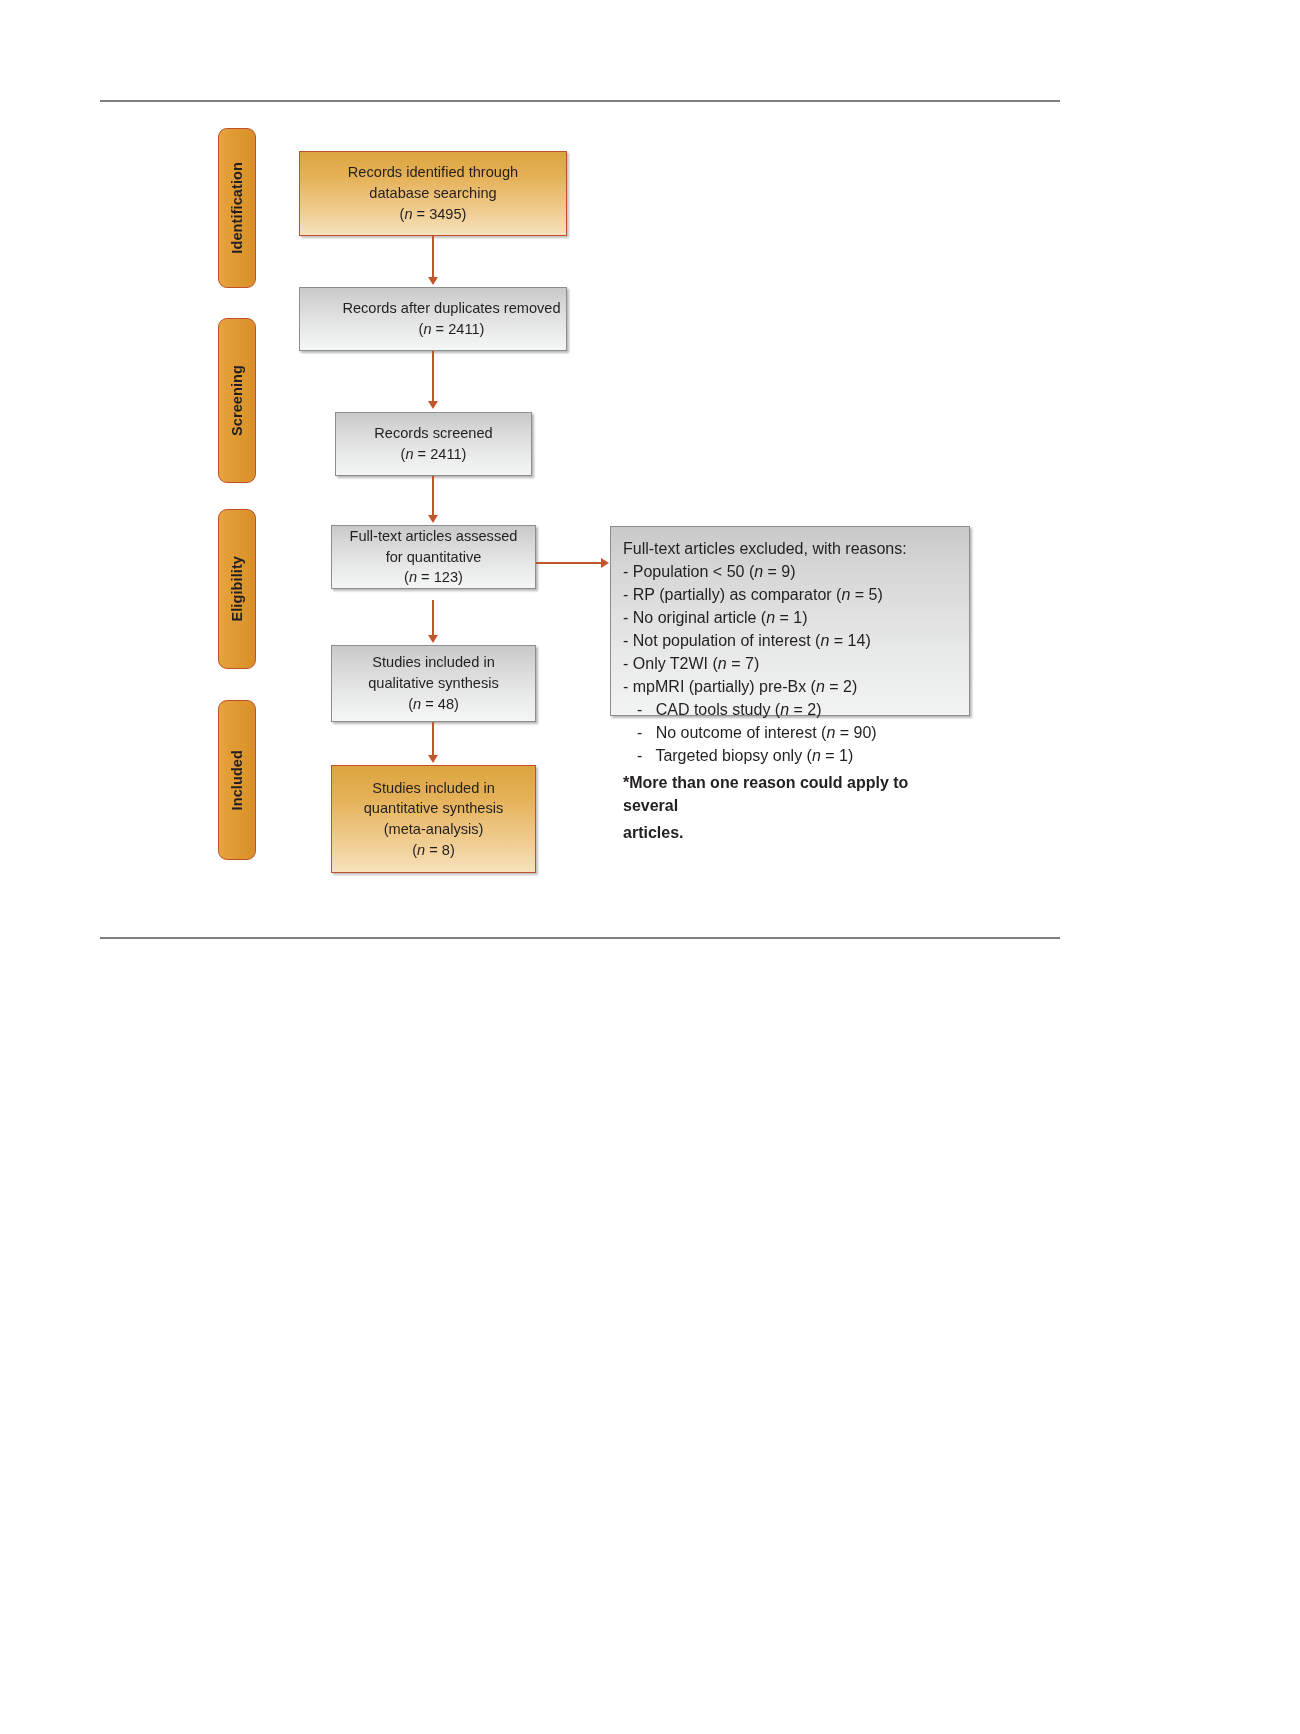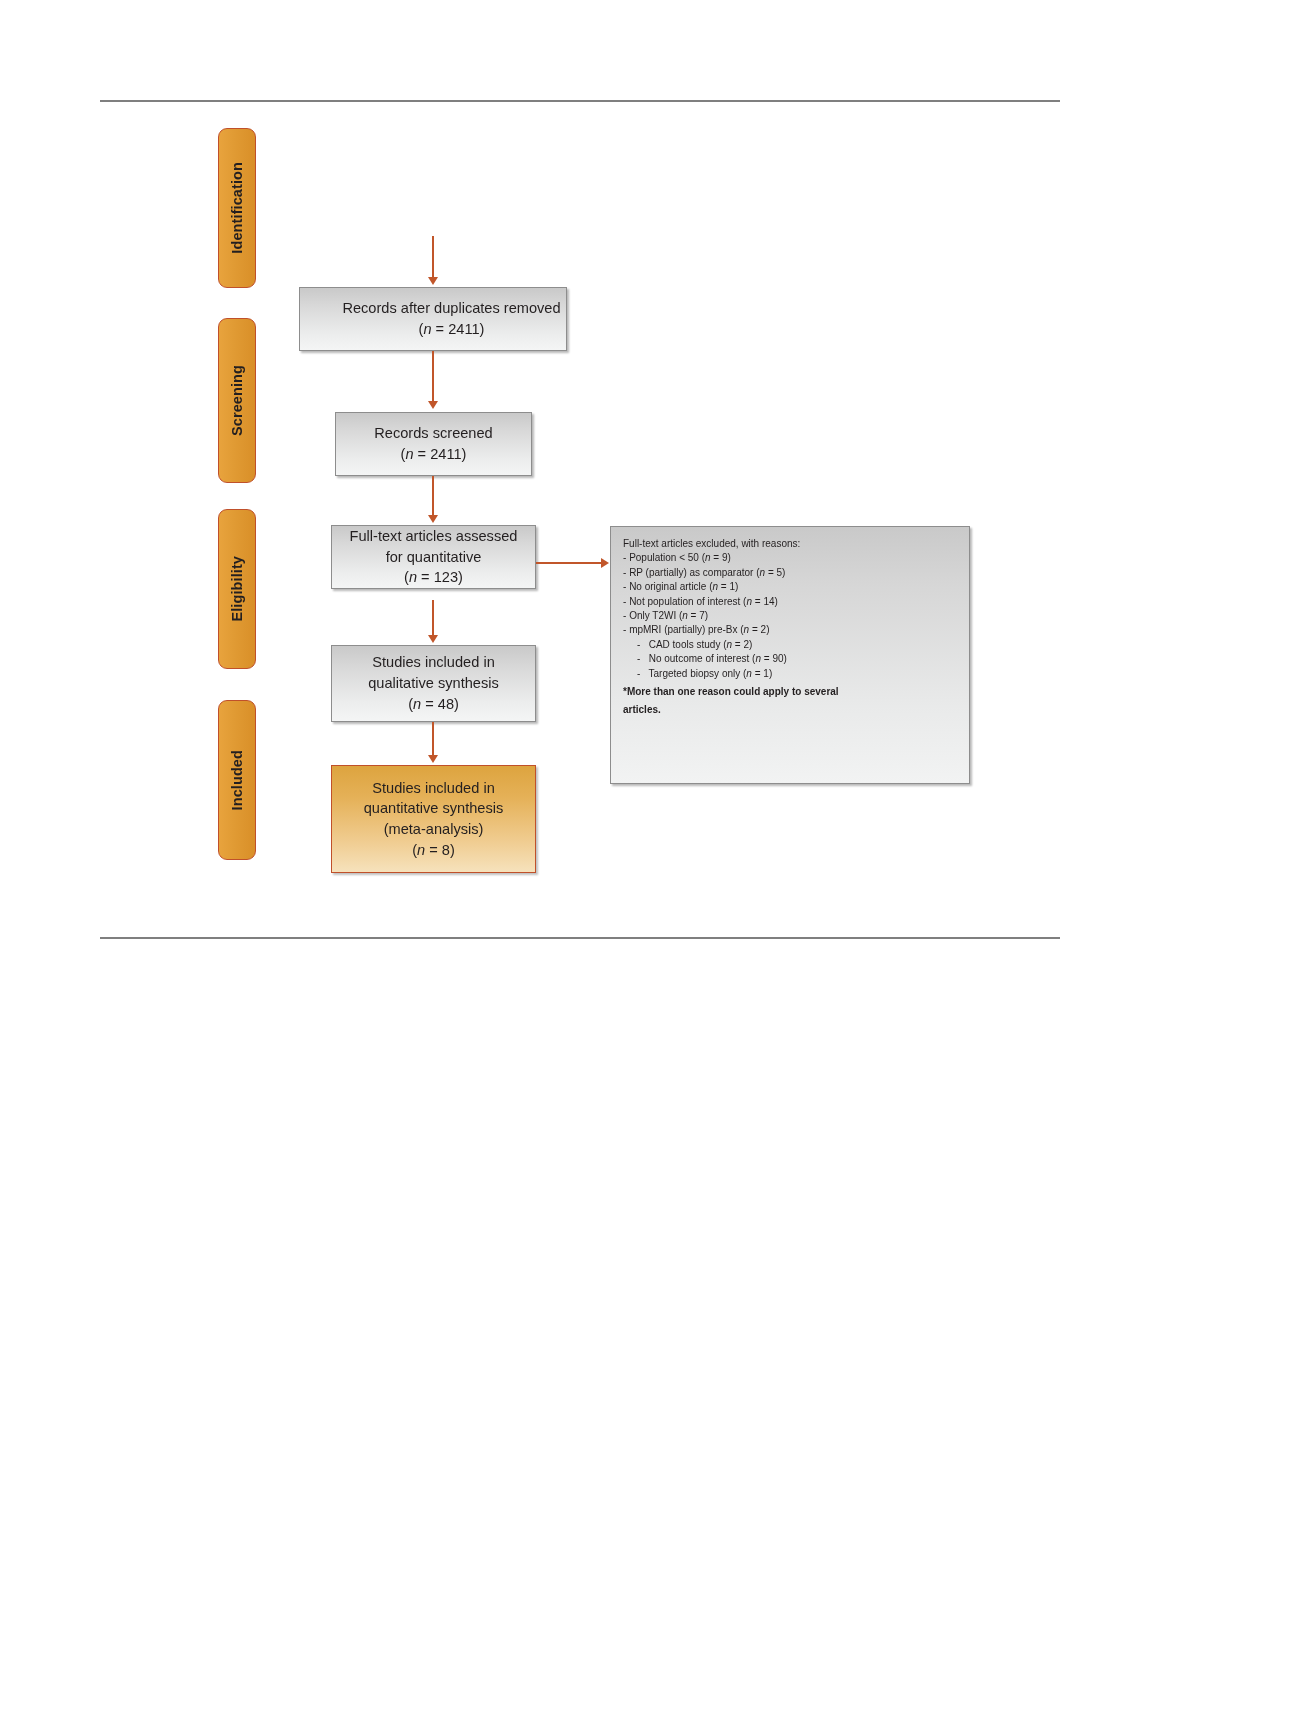"Records identified through" div.box { html: none -> <div> <div>Records identified through</div> <div>database searching</div> <div>(<i>n</i><span> = </span><span>3495</span>)</div> </div> }
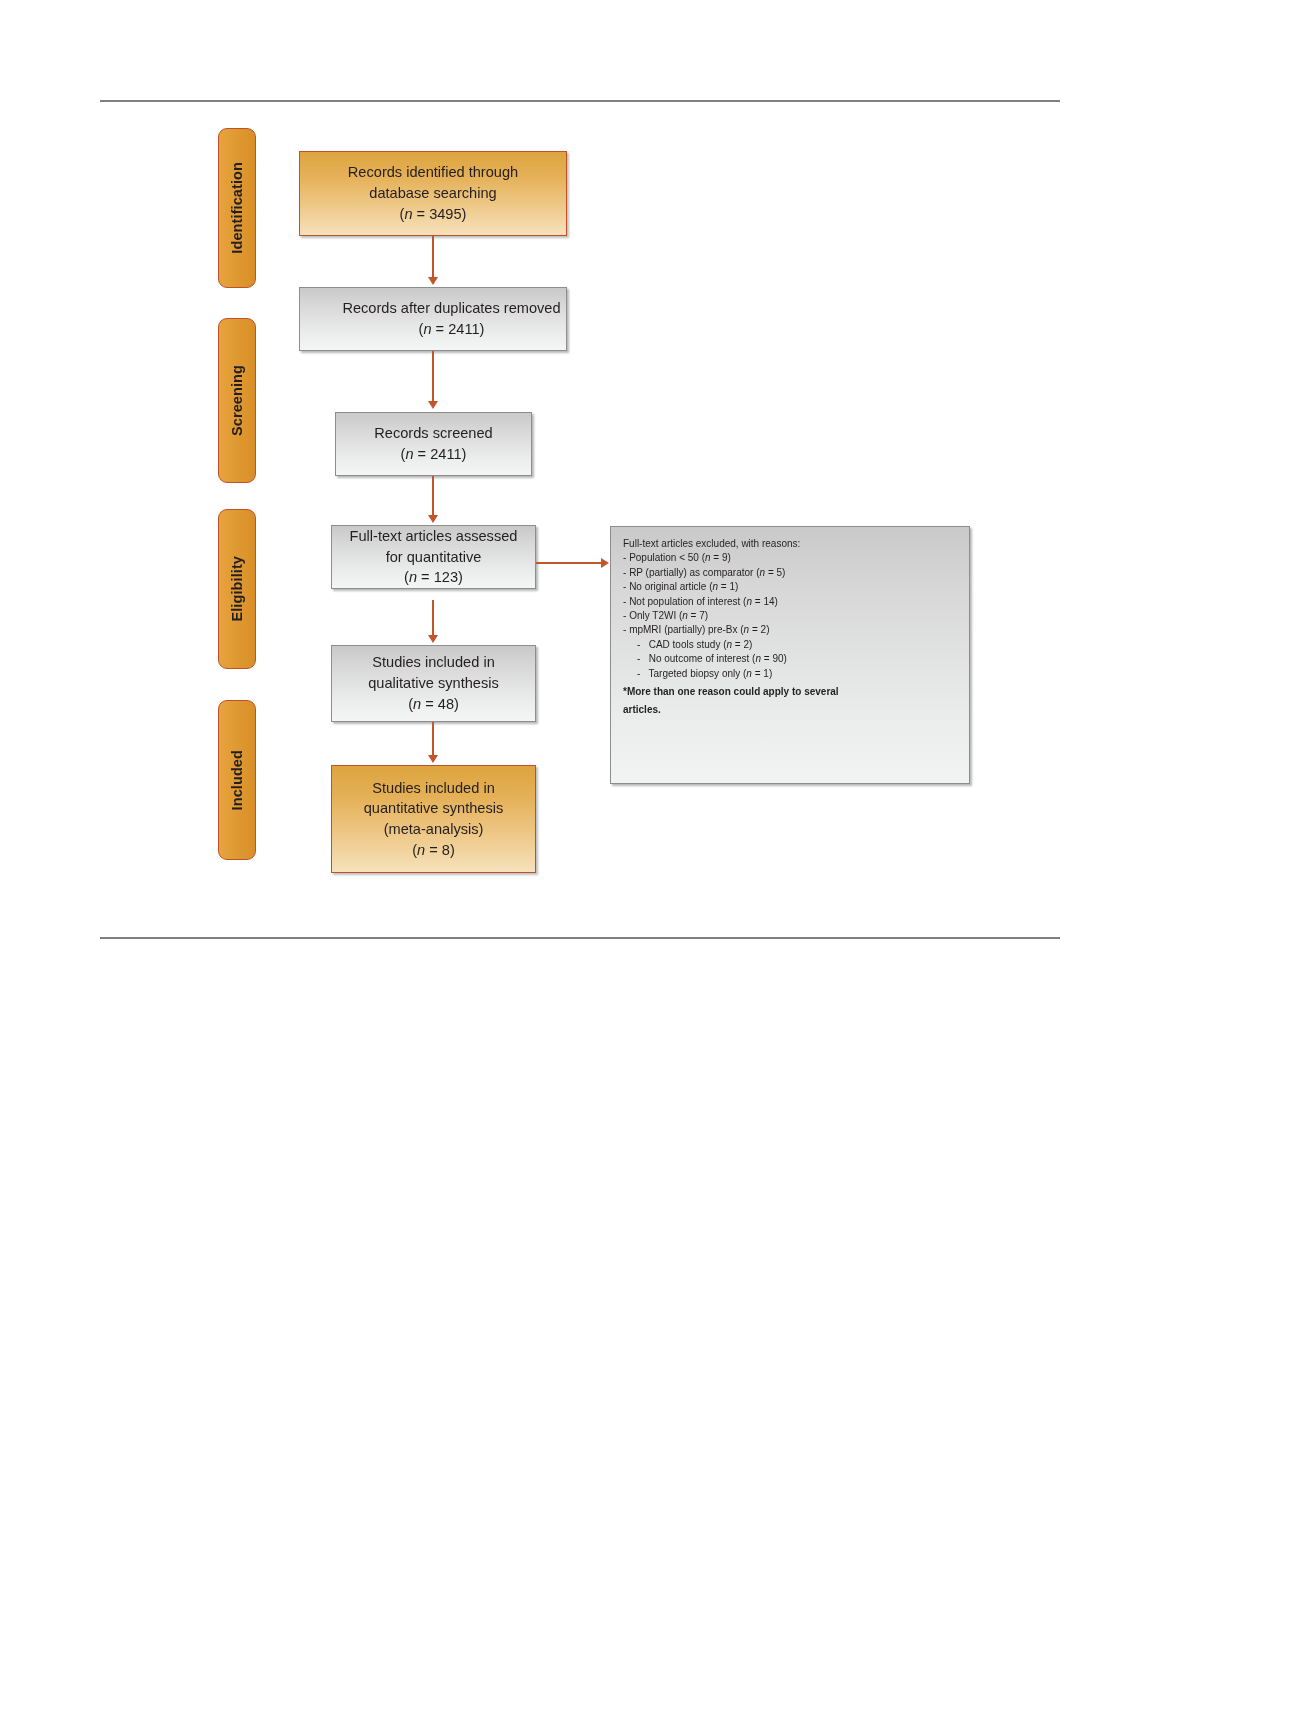"Full-text articles excluded, with" #box-excluded { font-size: 10px -> 16px; height: 258px -> 190px }
